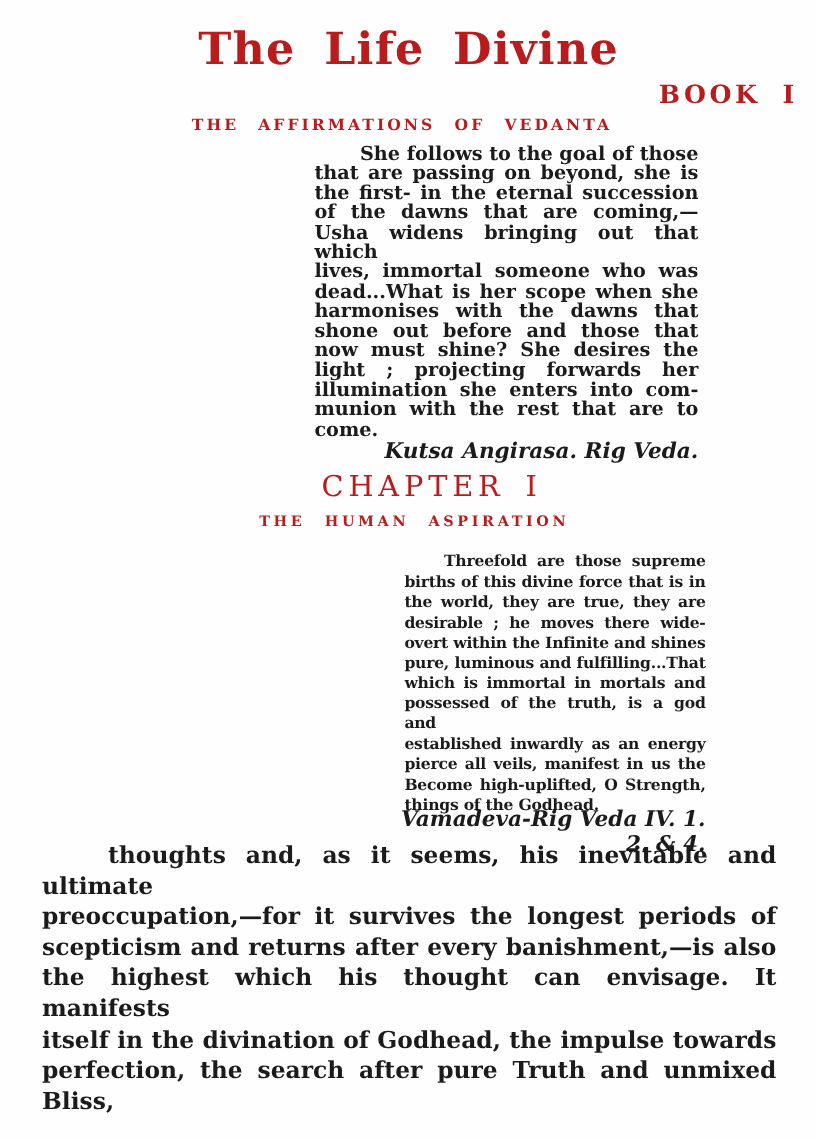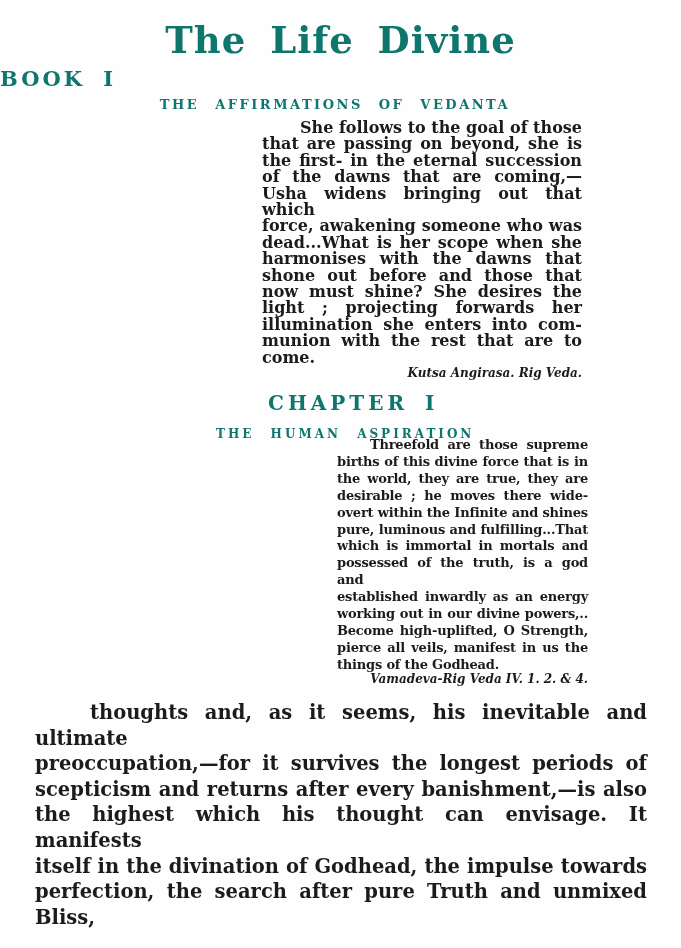"The Life Divine" .ink { color: #0f766e -> #b91c1c }
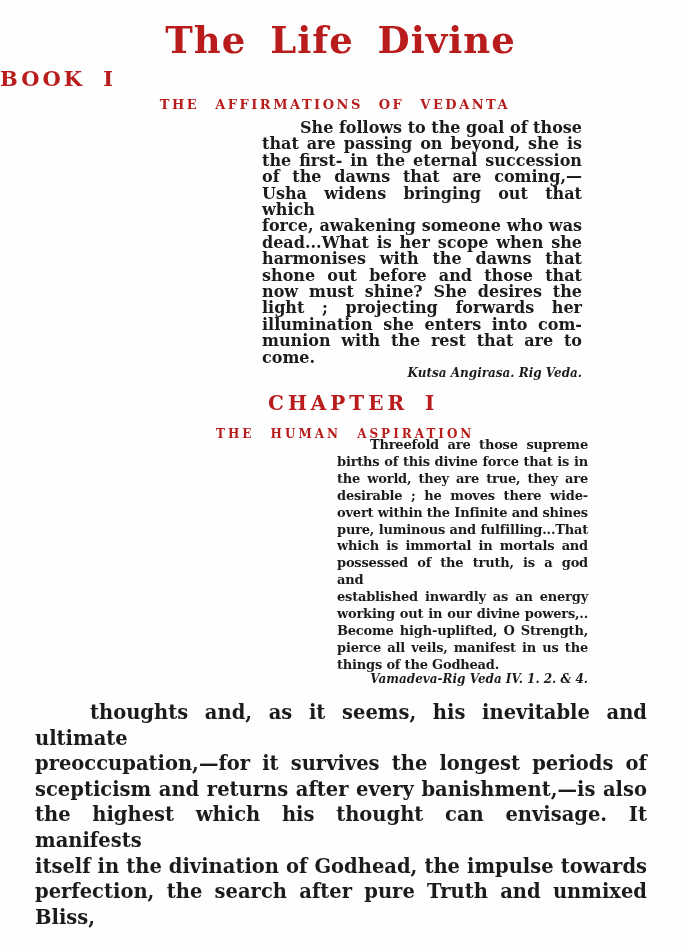"BOOK I" .book-heading { text-align: left -> right }
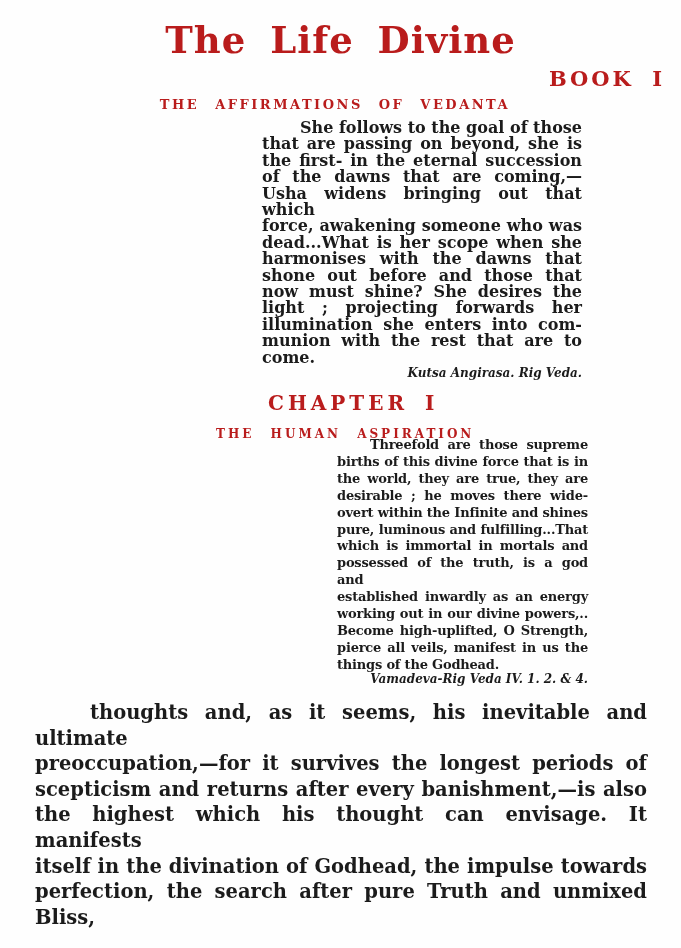"force, awakening someone who was" div.tline { text: force, awakening -> lives, immortal }
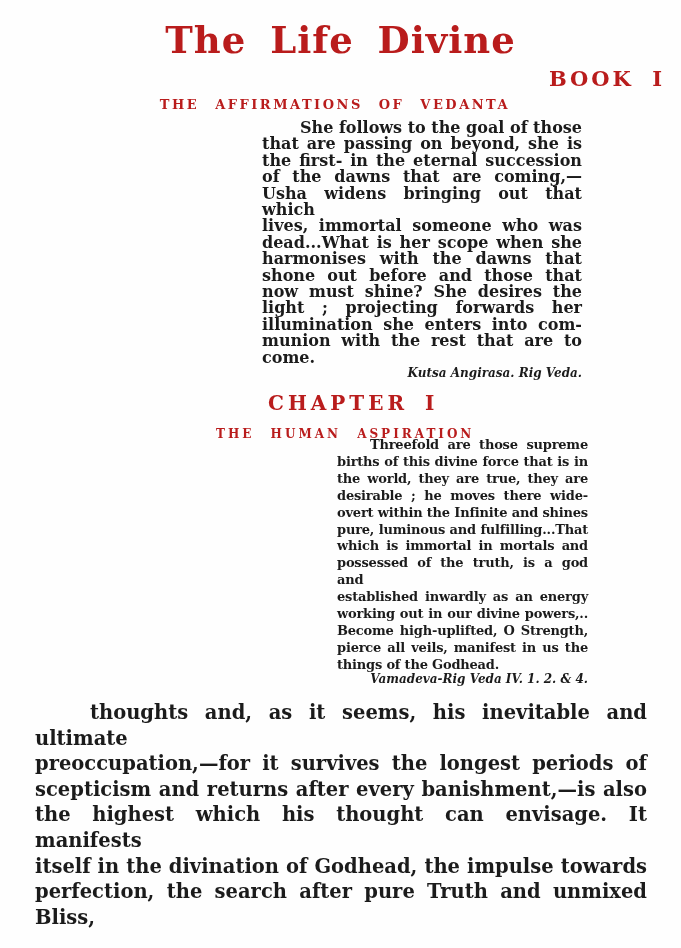"Kutsa Angirasa. Rig Veda." .attribution { font-size: 12px -> 18px }
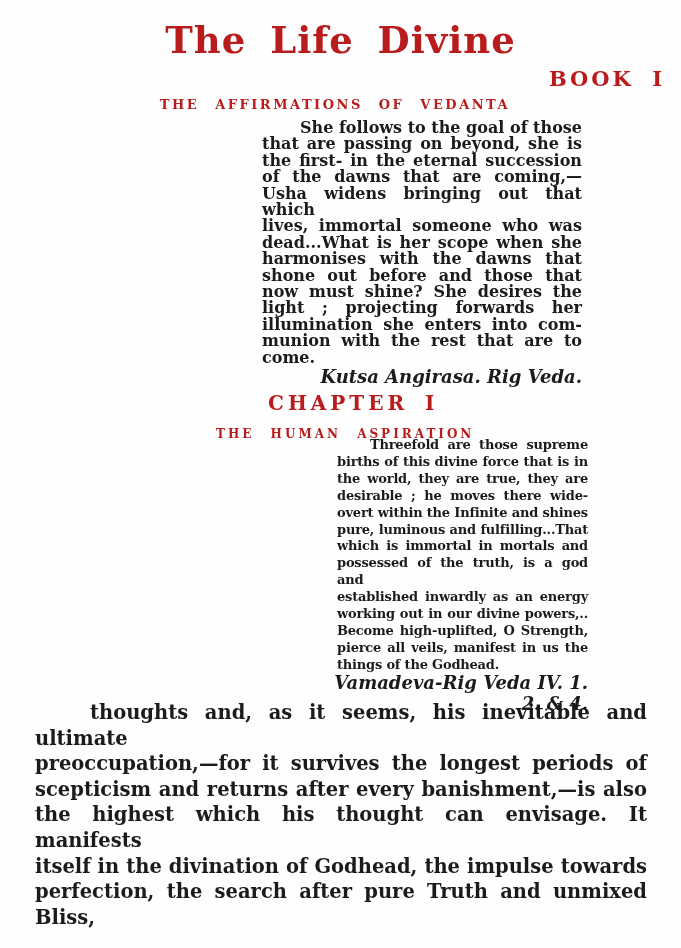"CHAPTER I" .chapter-heading { font-size: 20px -> 24px; font-weight: bold -> normal }
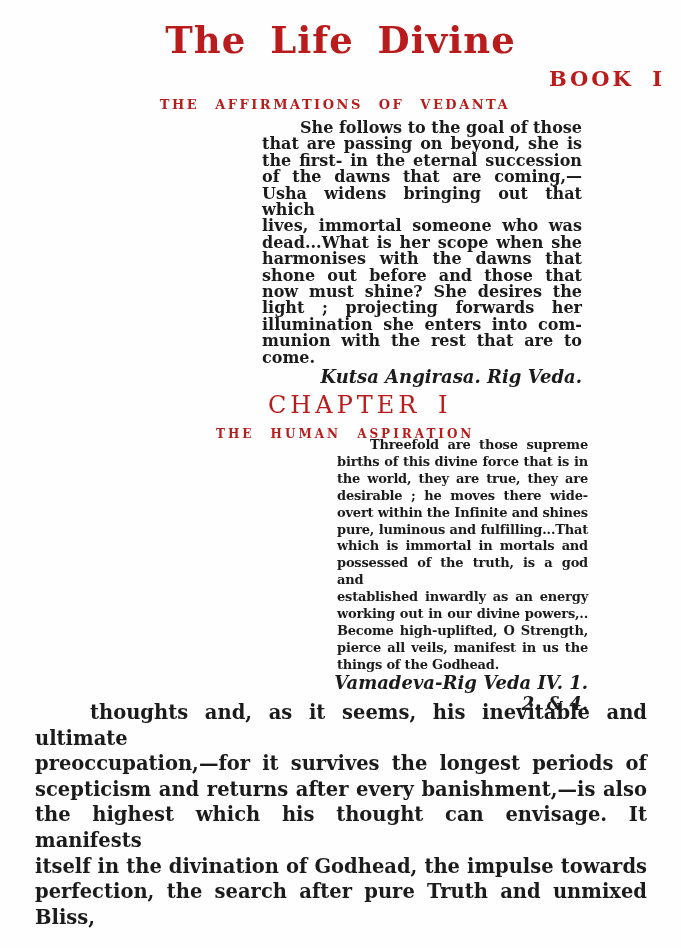"Threefold are those supreme" .epigraph-2 { top: 437px -> 461px }
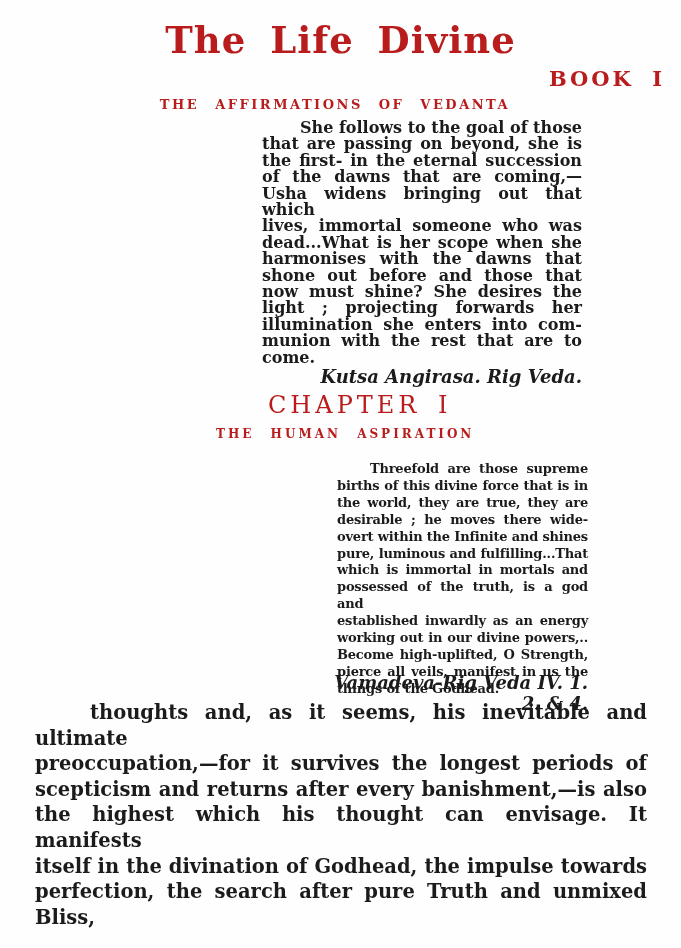"working out in our divine" div.tline { html: <div>working out in our divine powers,..</div> -> none }
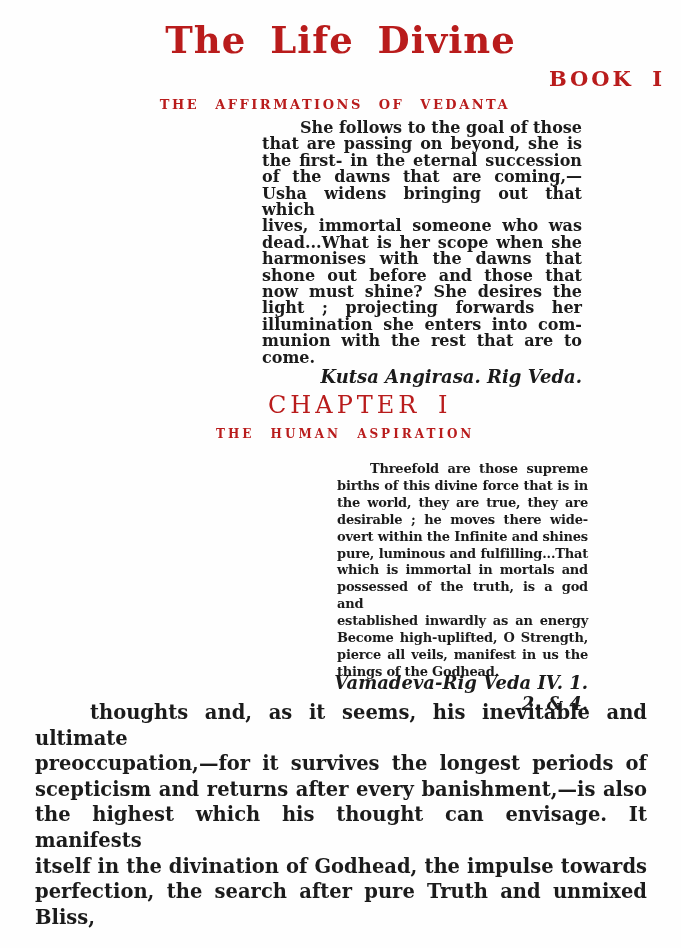"Become high-uplifted, O Strength," div.tline { order: before "pierce all veils, manifest in" -> after "pierce all veils, manifest in" }
